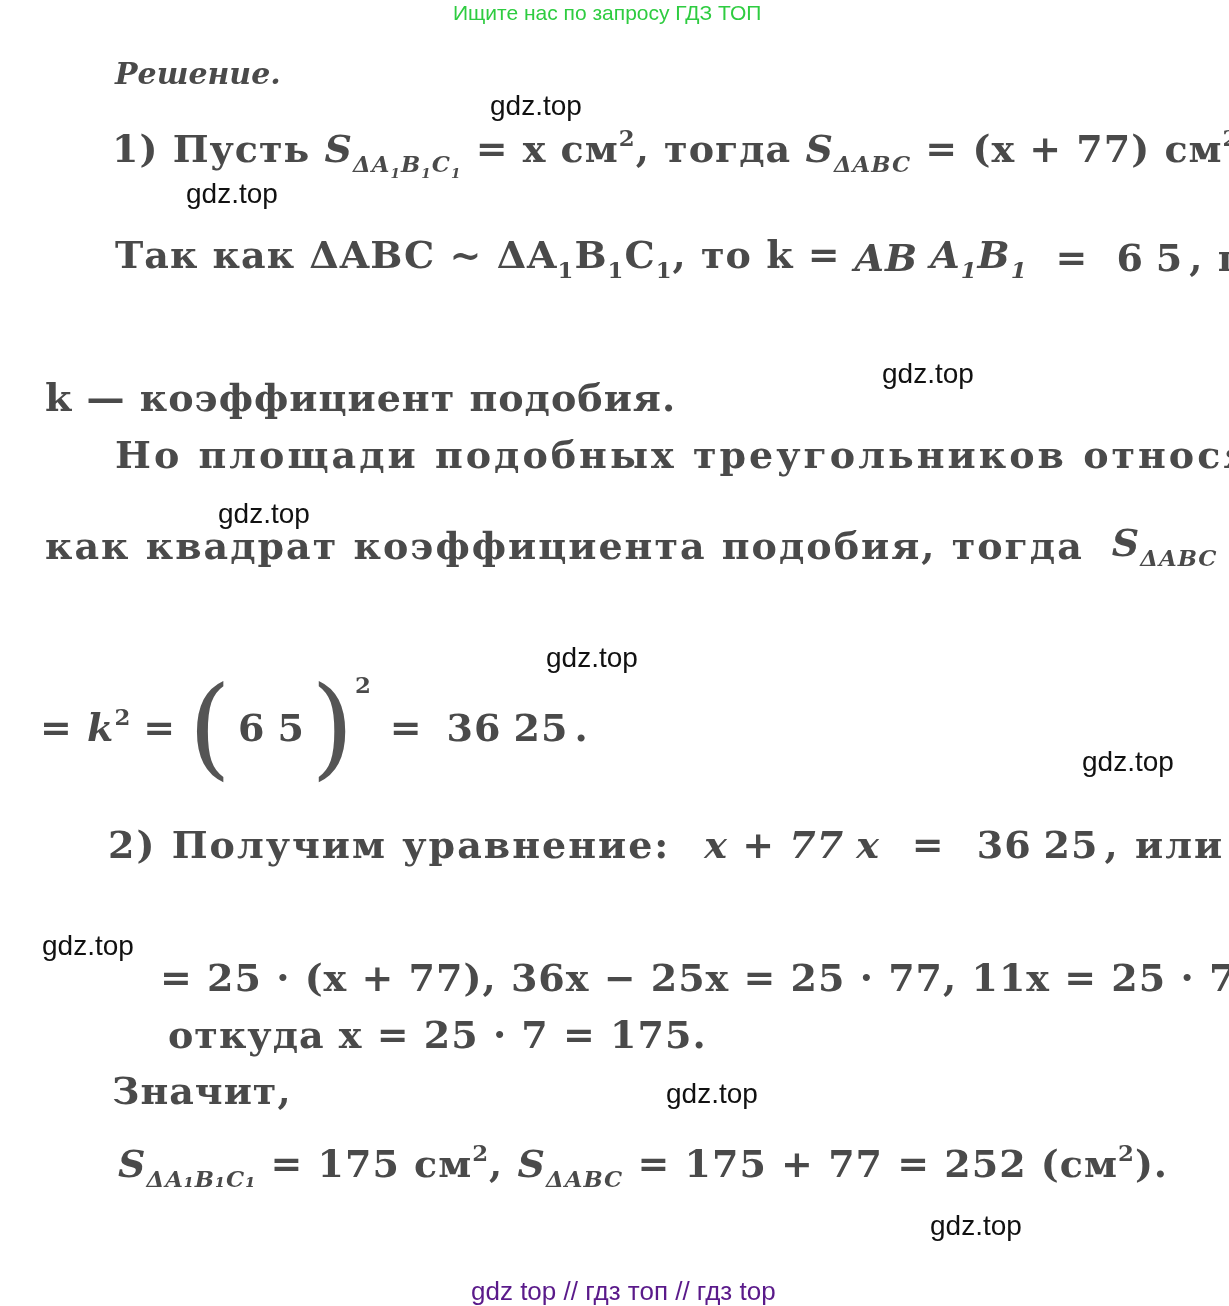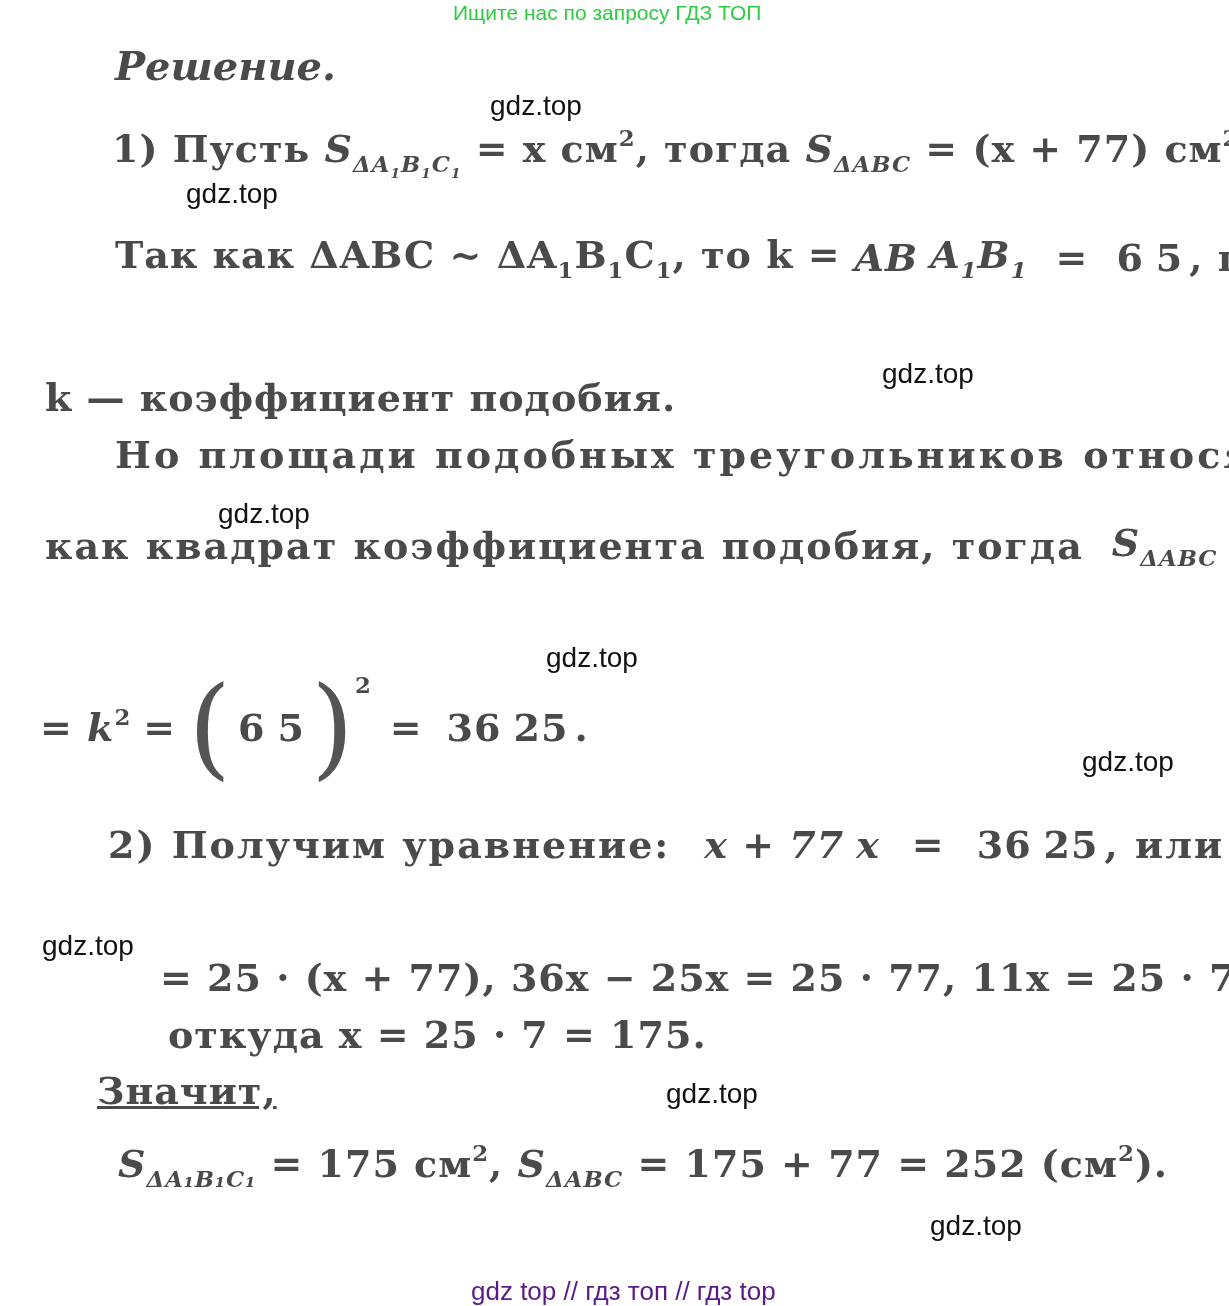"Решение." div.abs { font-size: 40px -> 30px; top: 42px -> 56px }
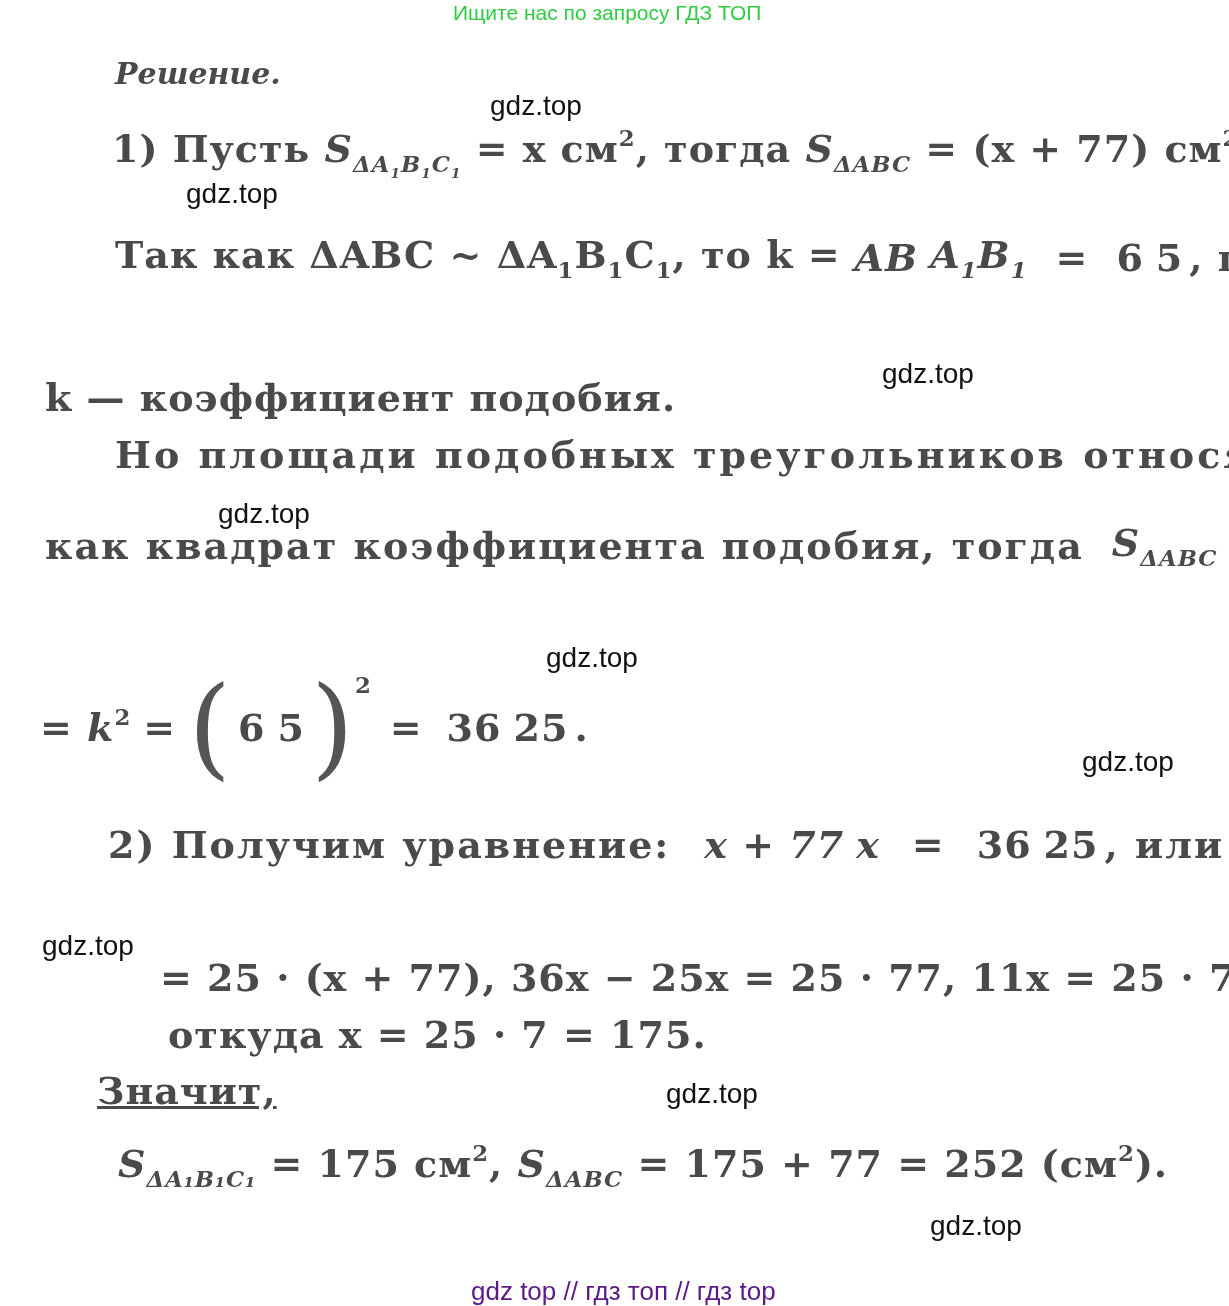"Значит," div.abs { left: 97px -> 112px; text-decoration: underline -> none }
